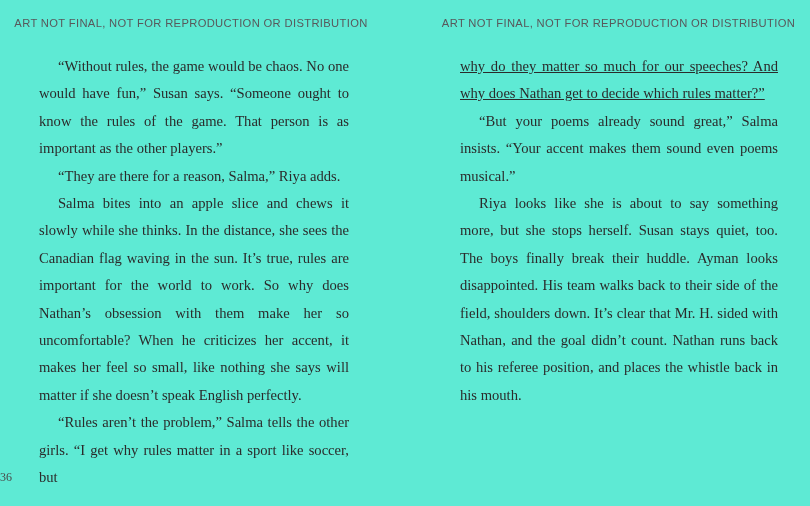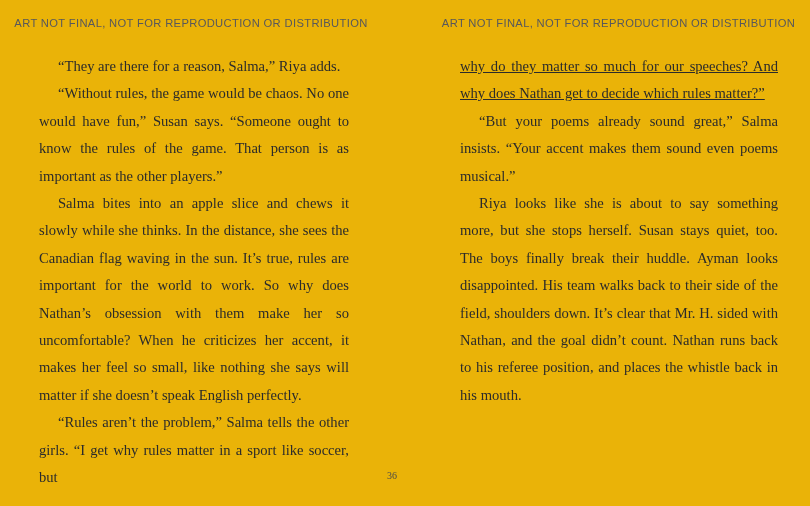"ART NOT FINAL, NOT FOR" .spread { background: #eab308 -> #5eead4 }
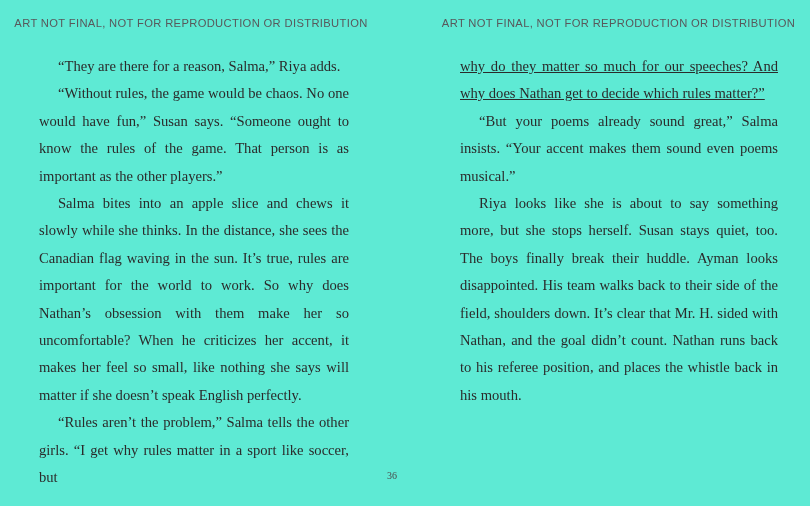"“They are there for a" p { order: before "“Without rules, the game would" -> after "“Without rules, the game would" }
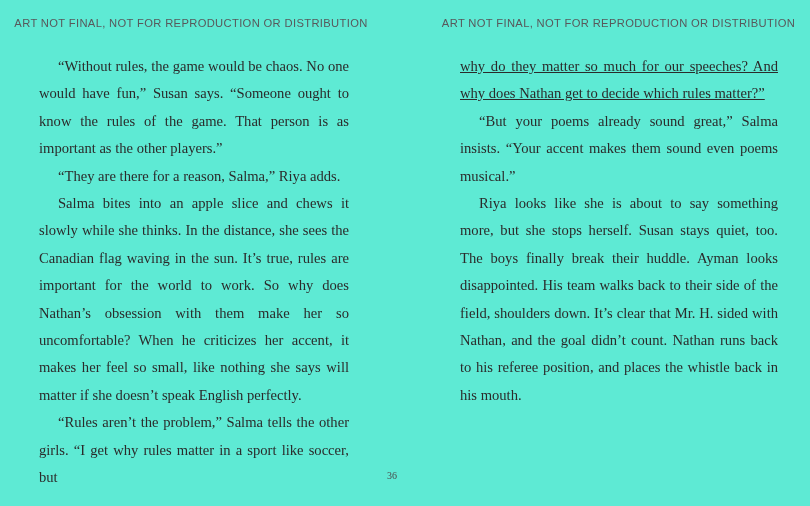"36" .folio { font-size: 10px -> 12px; text-align: right -> left }
